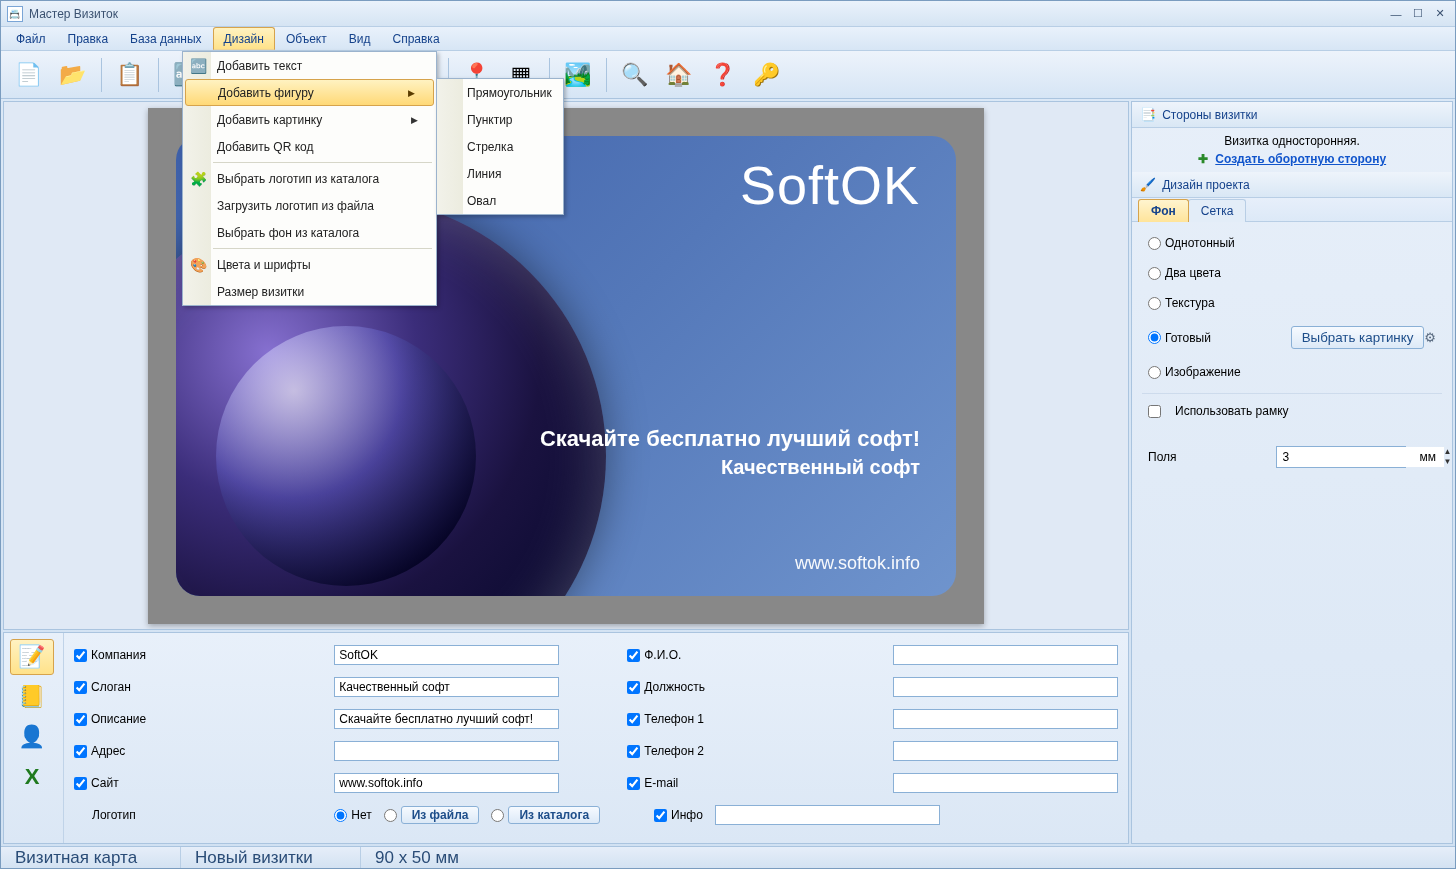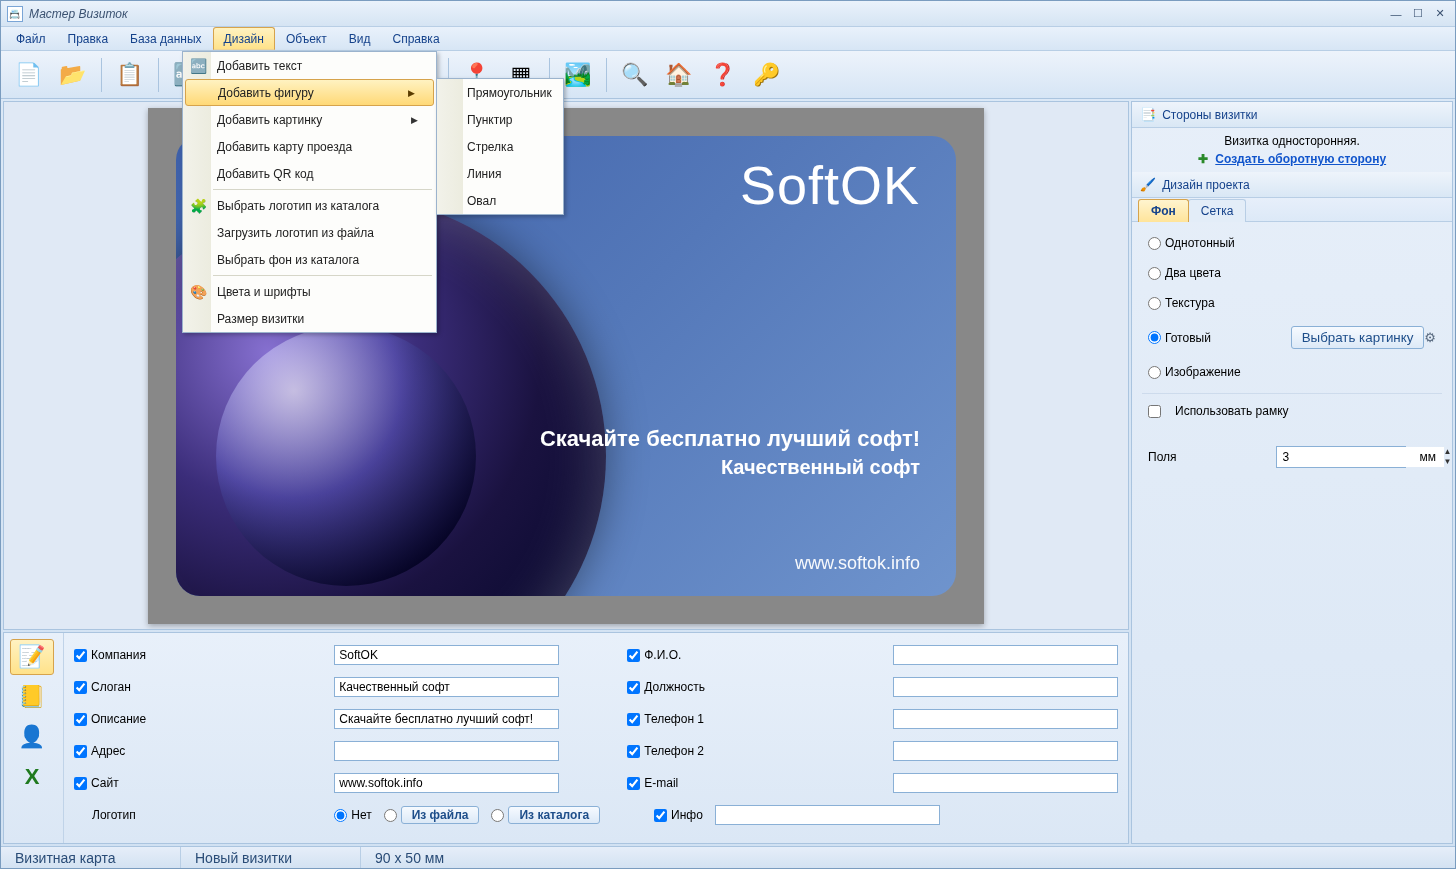"Мастер Визиток" .titlebar .title { font-style: italic -> none }
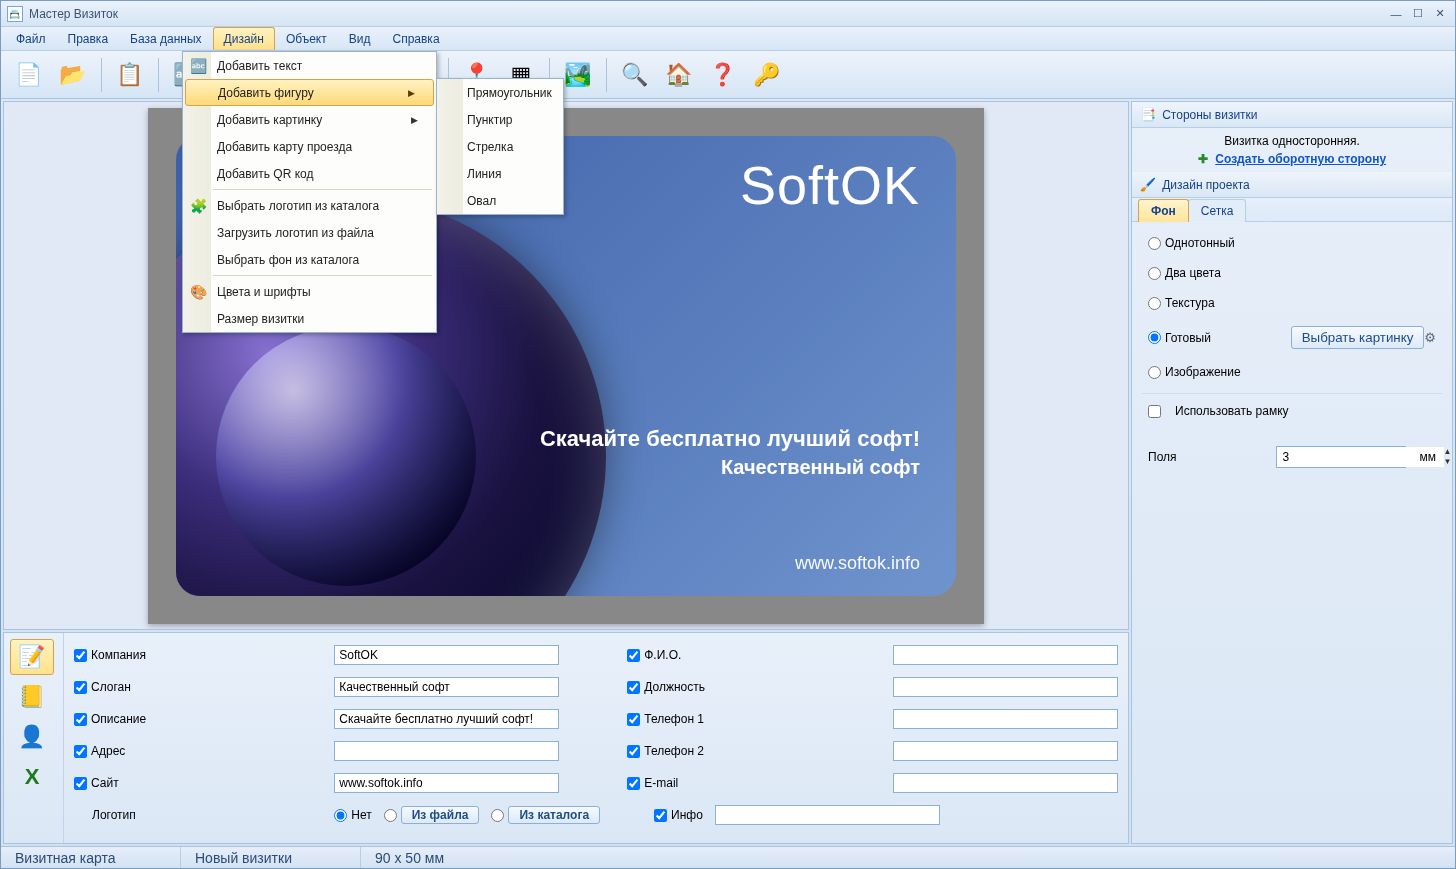"Добавить карту проезда" div.dd-item { html: <div> <span>Добавить карту проезда</span> </div> -> none }
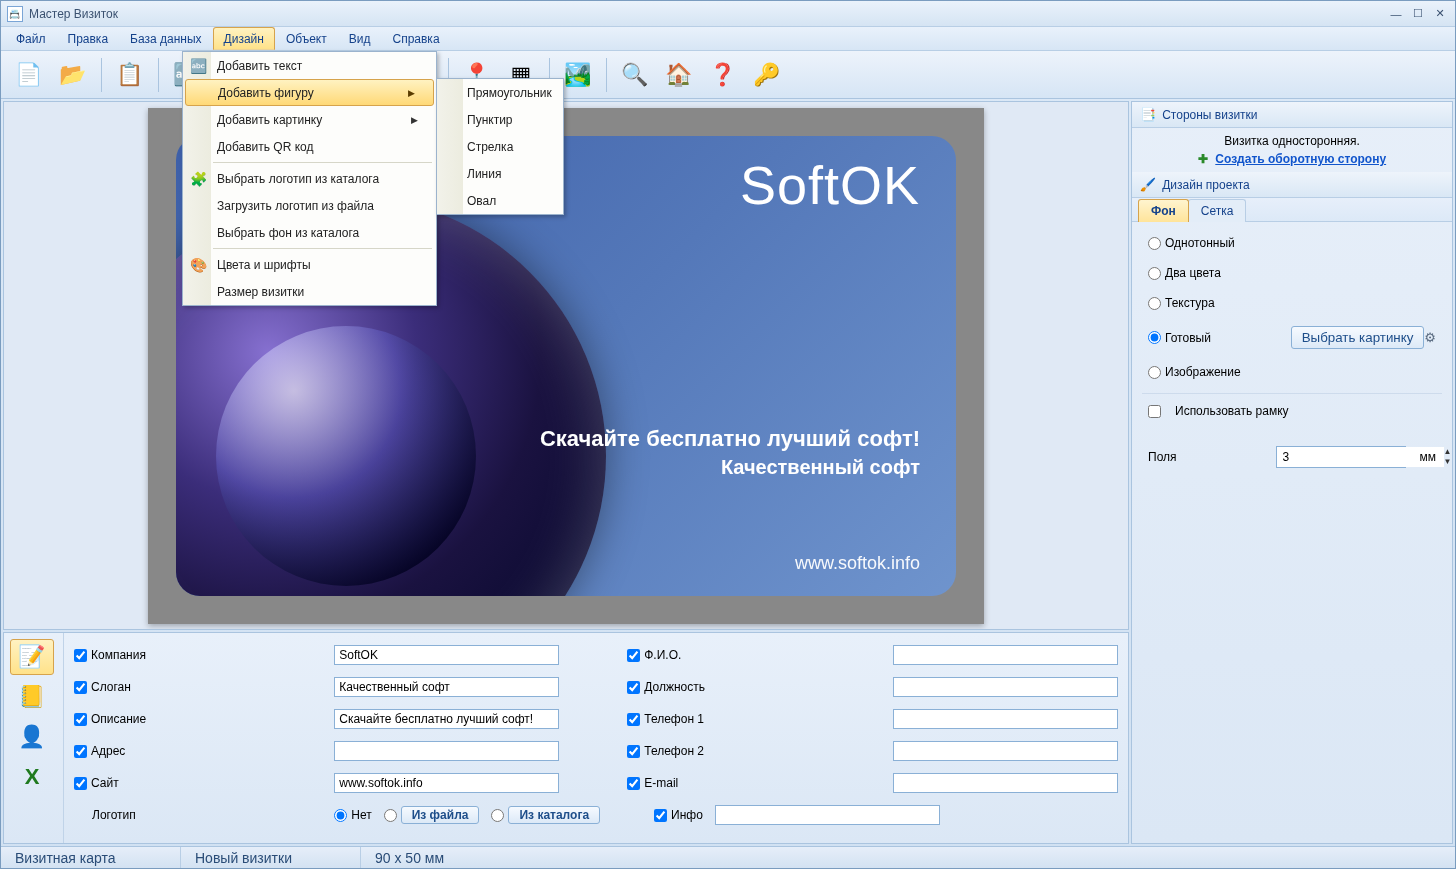"Визитная карта" .statusbar { font-size: 14px -> 17px }
